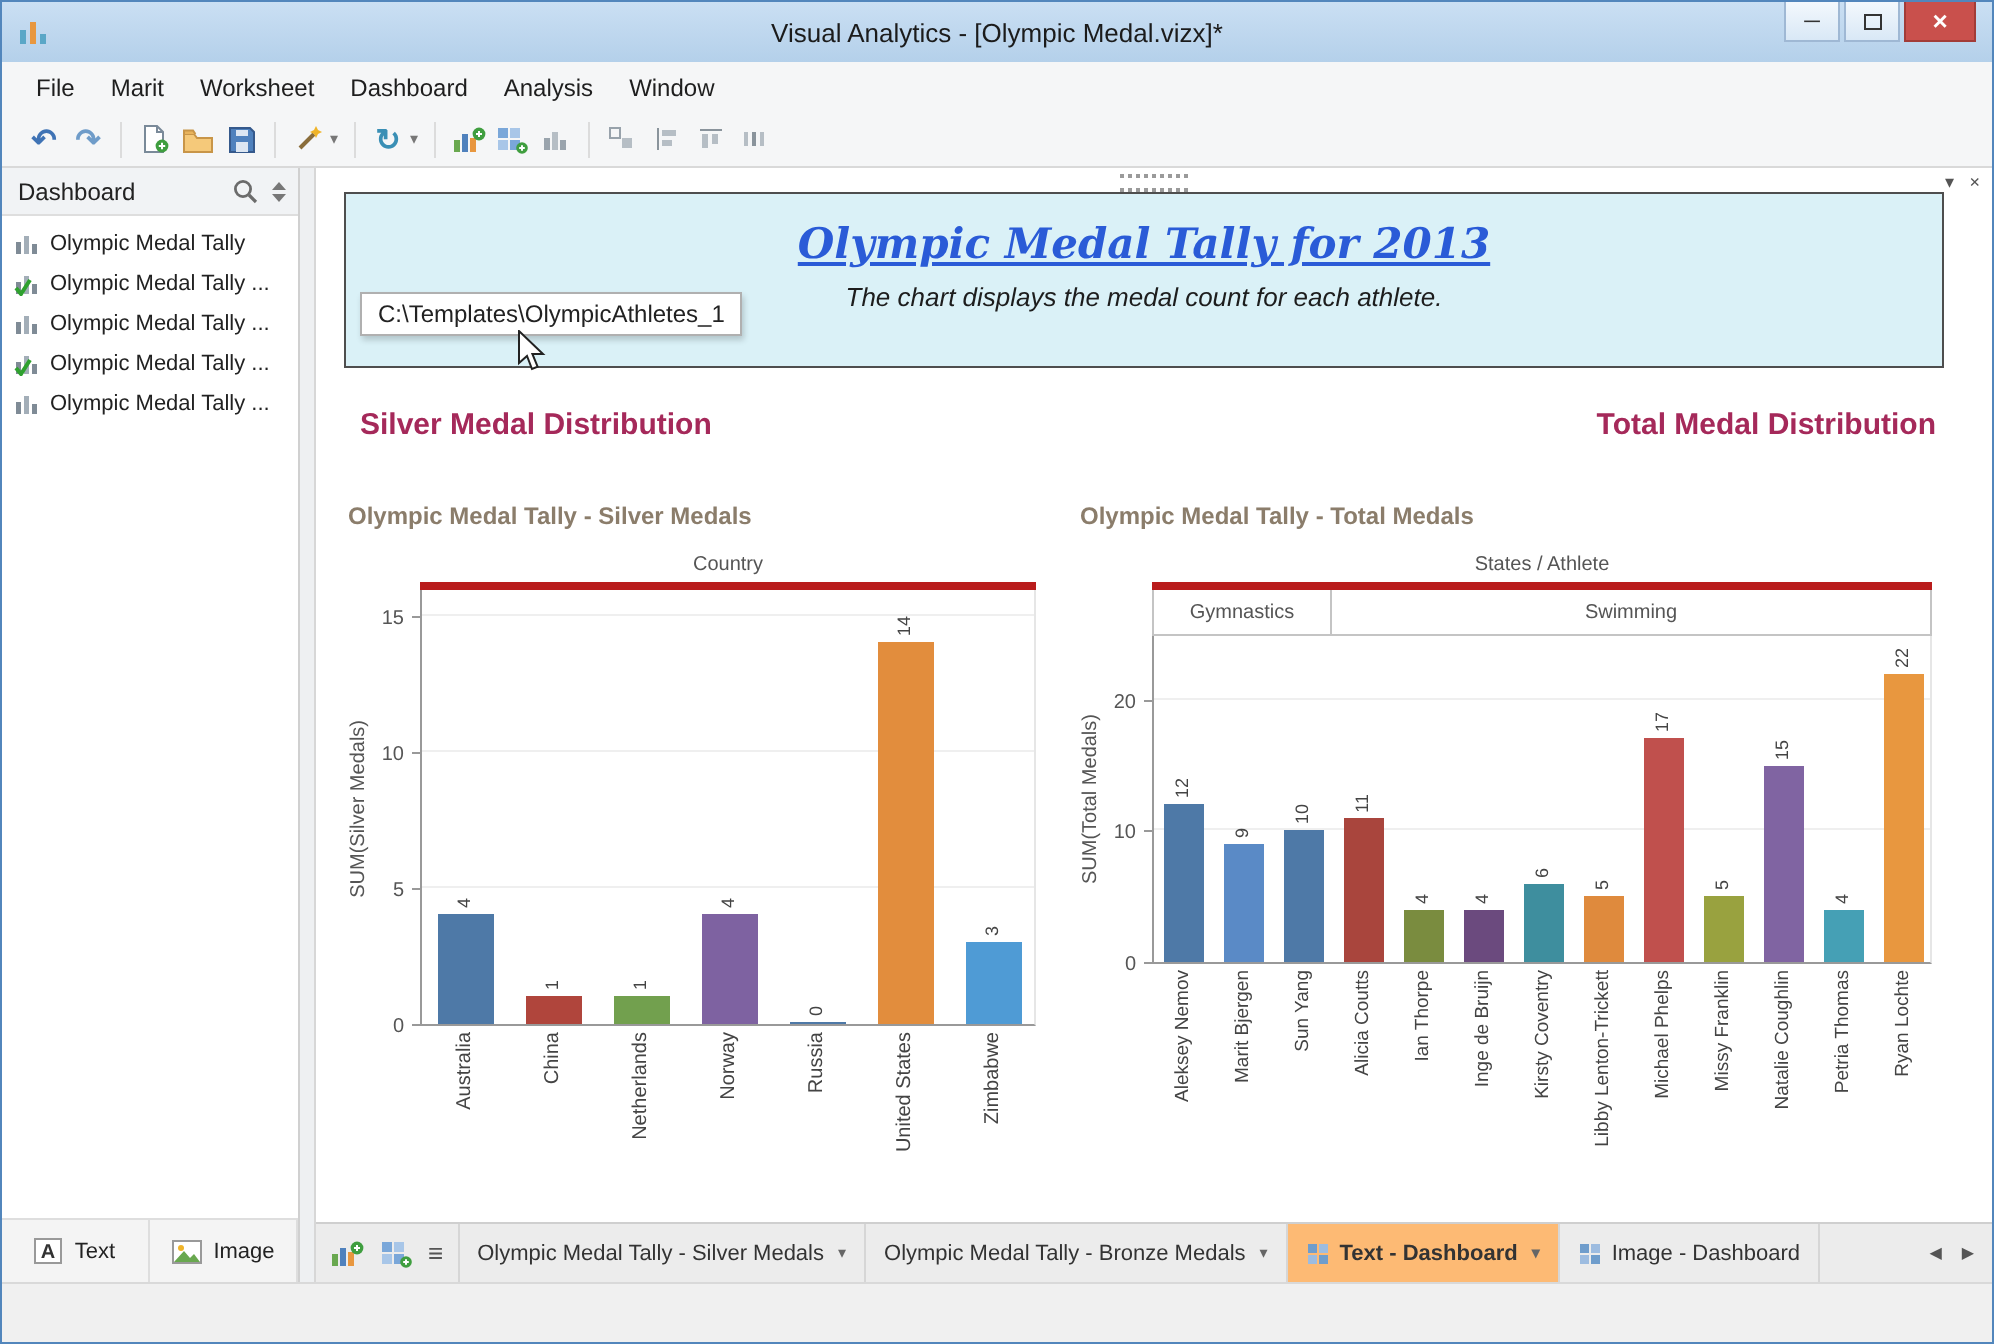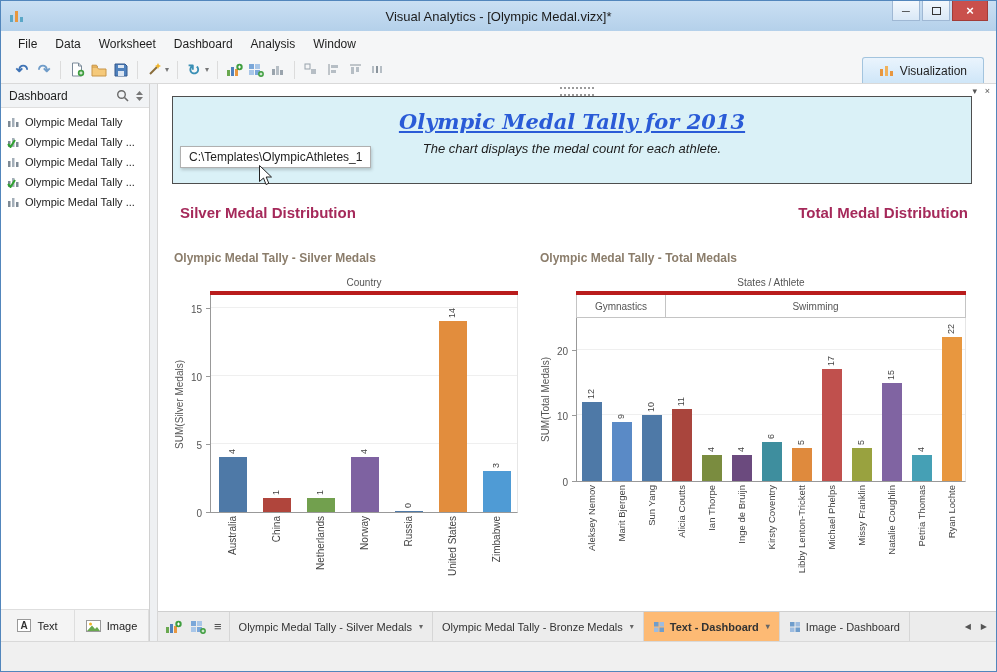"Data" div.menu-item { text: Data -> Marit }
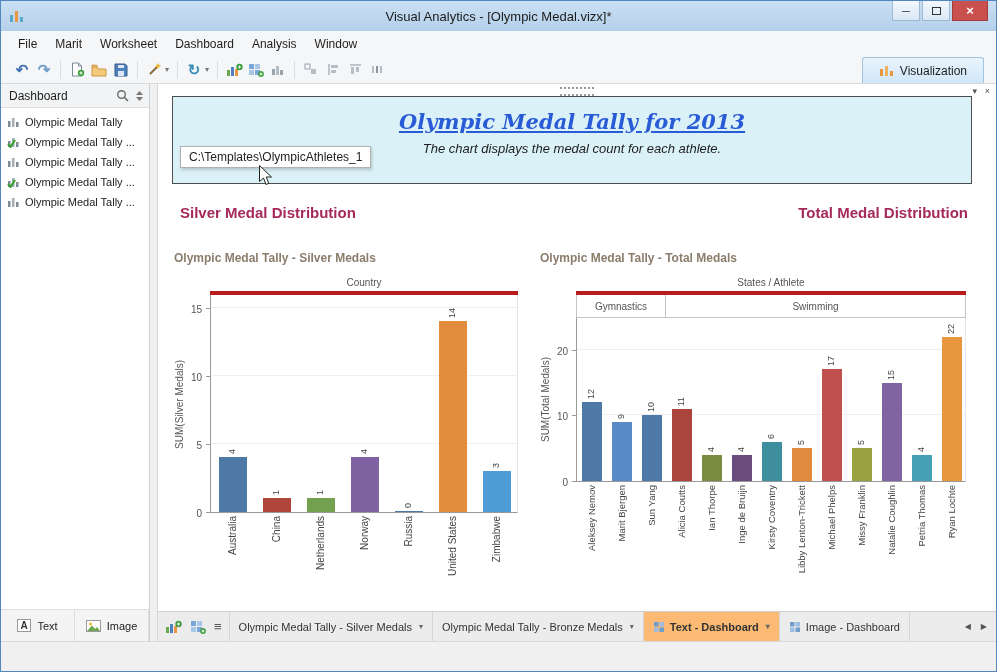"Visualization" div { html: <div> <span> <svg> <rect></rect> <rect></rect> <rect></rect> </svg> </span> <span>Visualization</span> </div> -> none }
